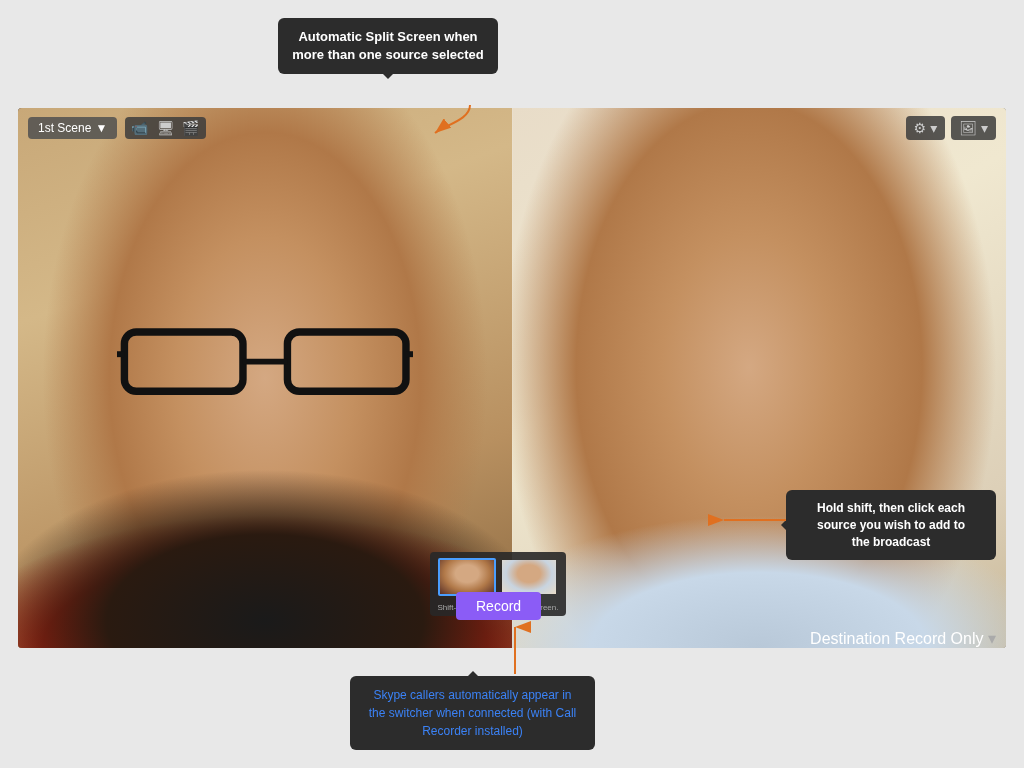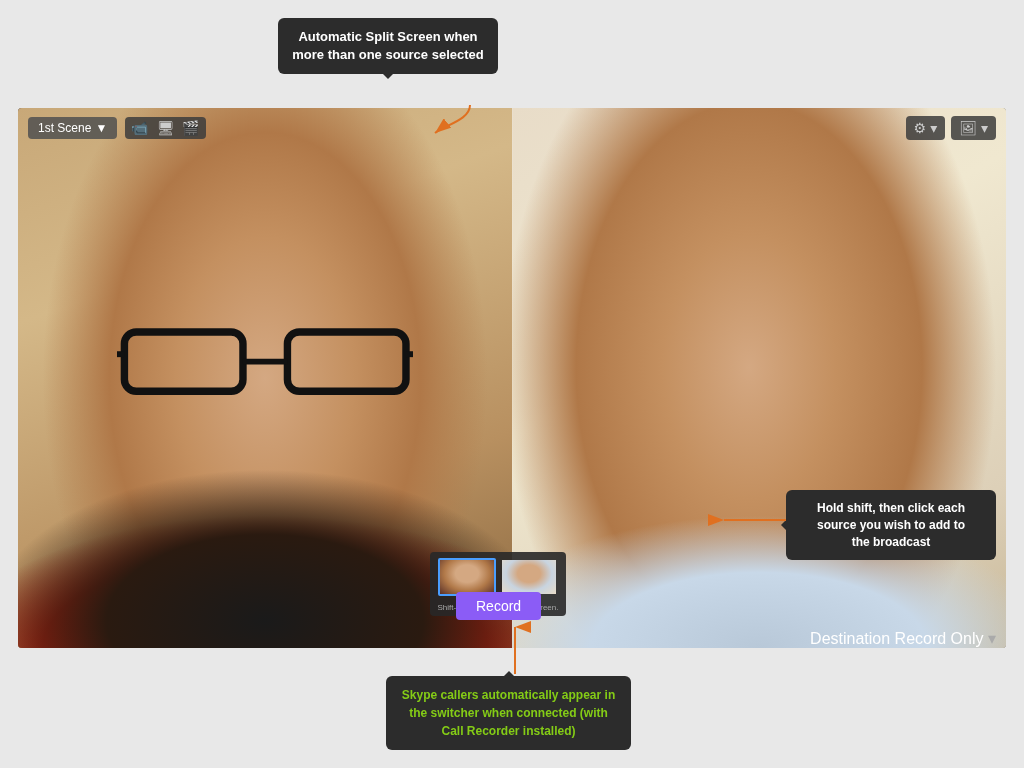"Skype callers automatically appear in" .tooltip-bottom { color: #84cc16 -> #3b82f6; font-weight: 700 -> 400; margin-left: 36px -> none }
